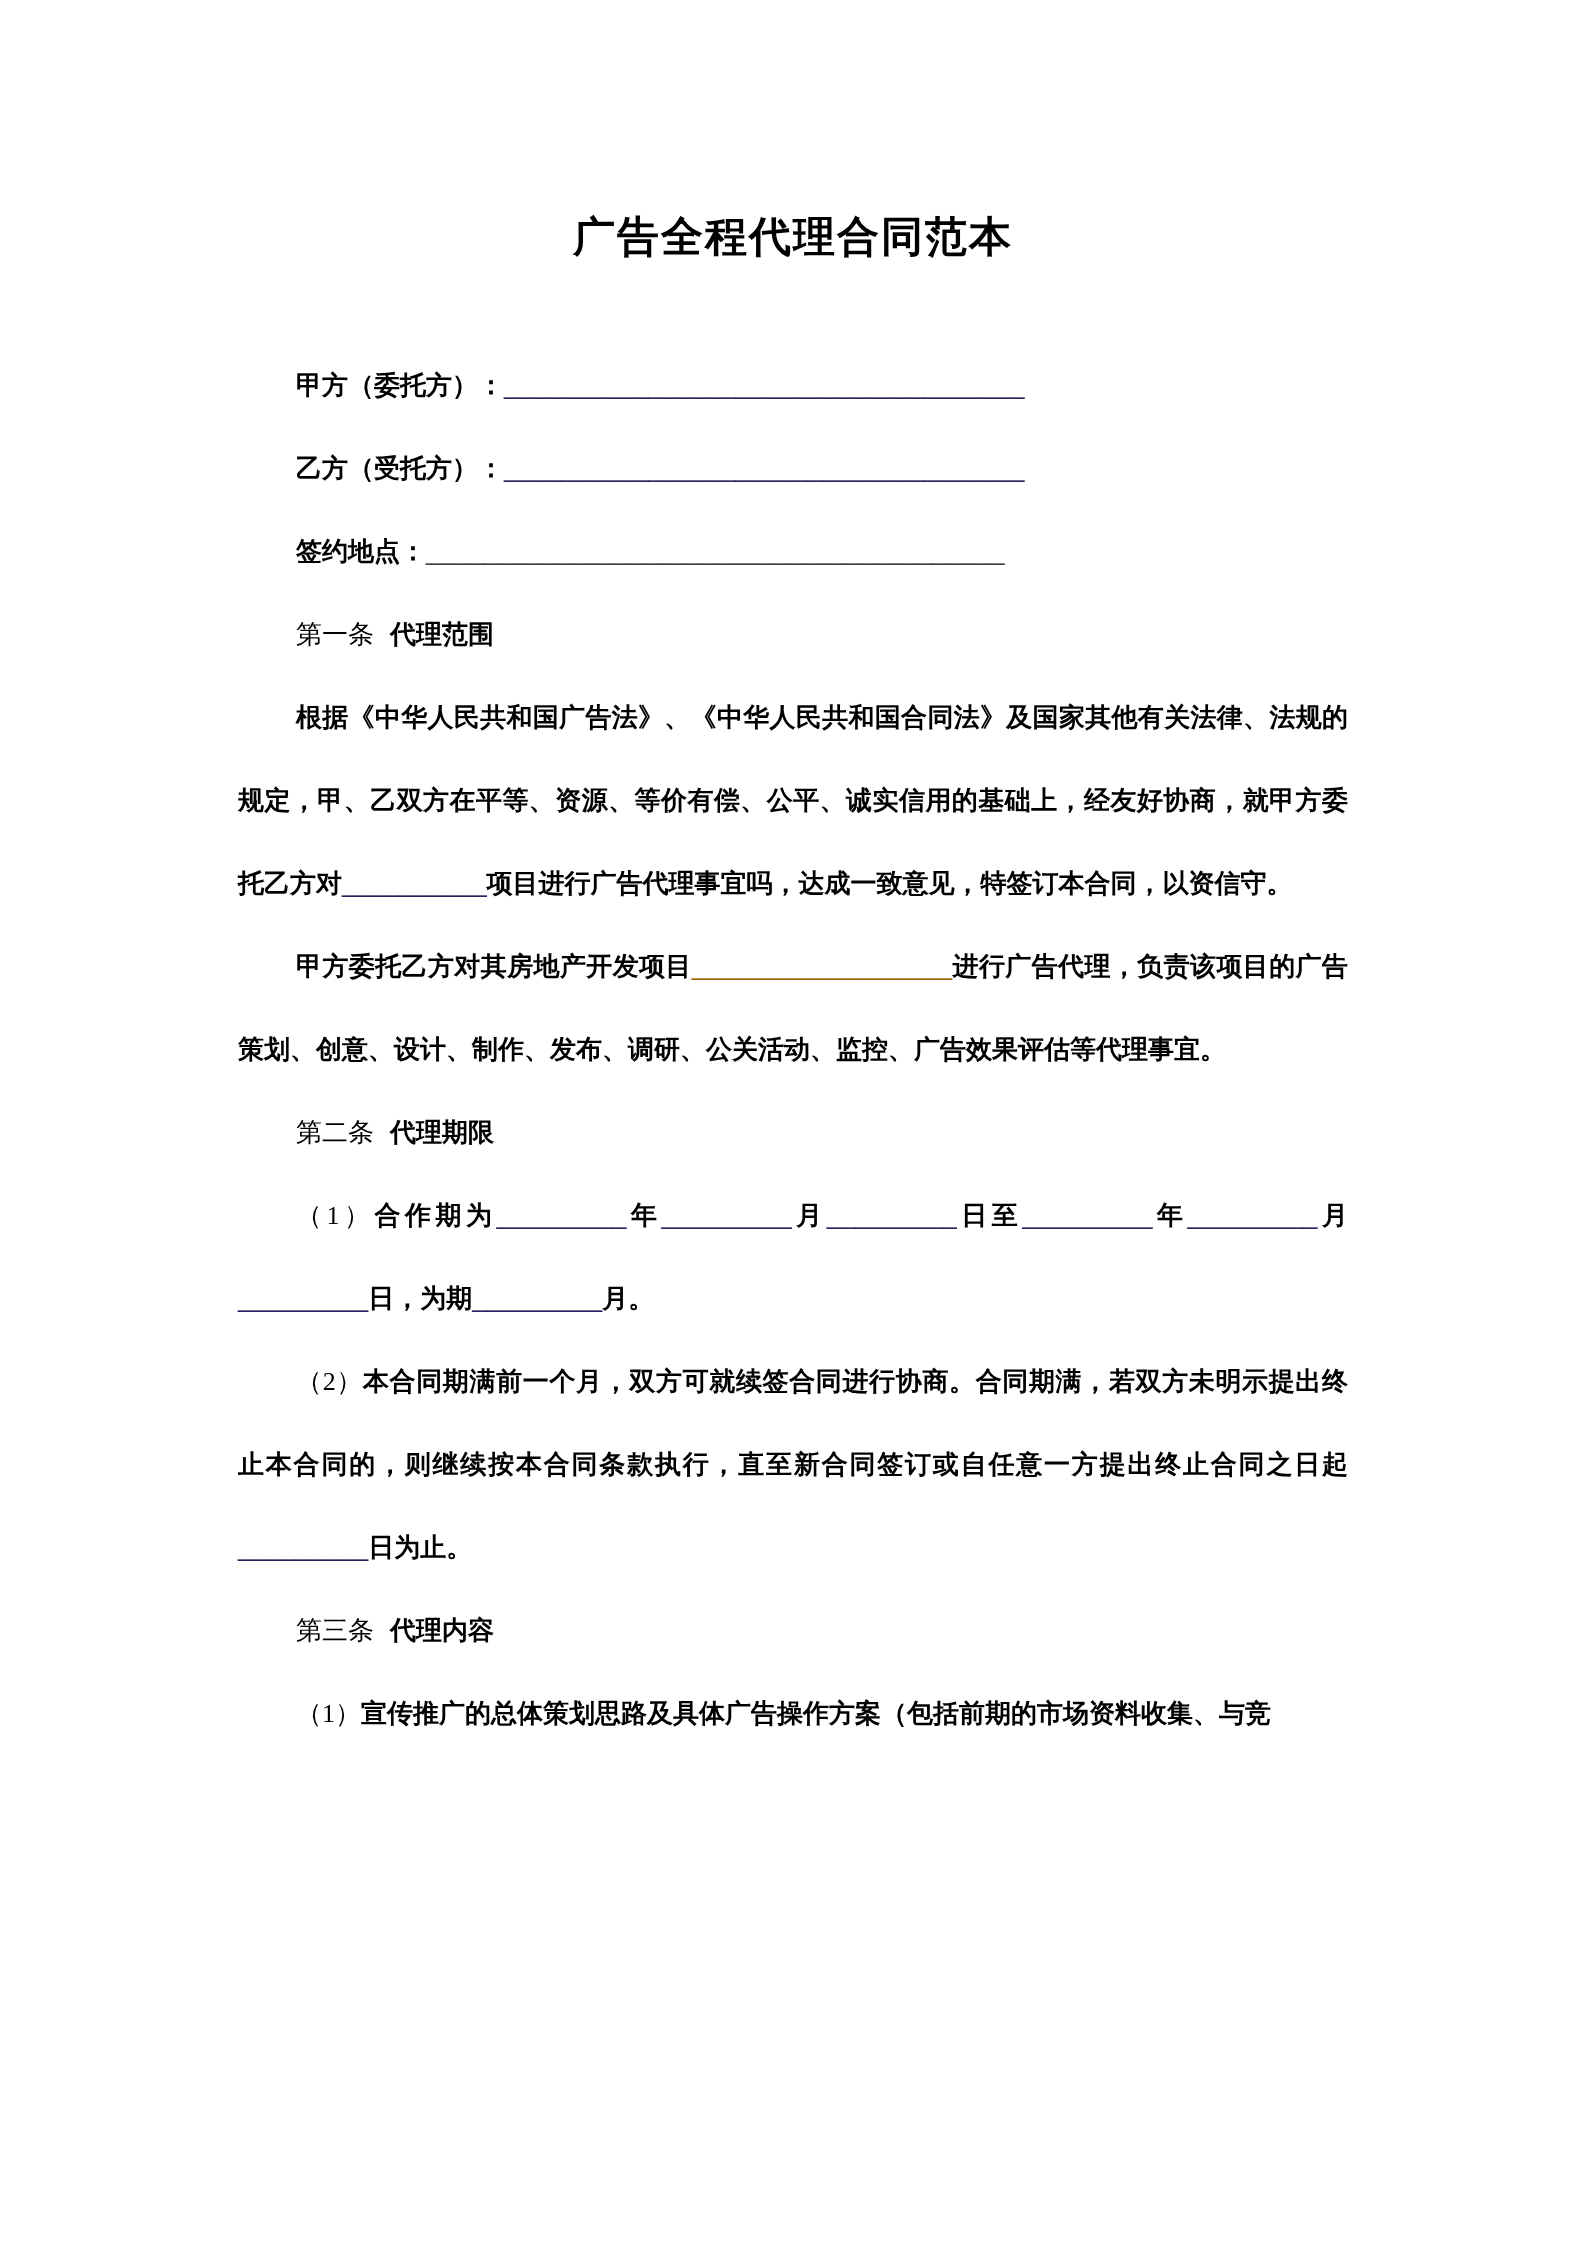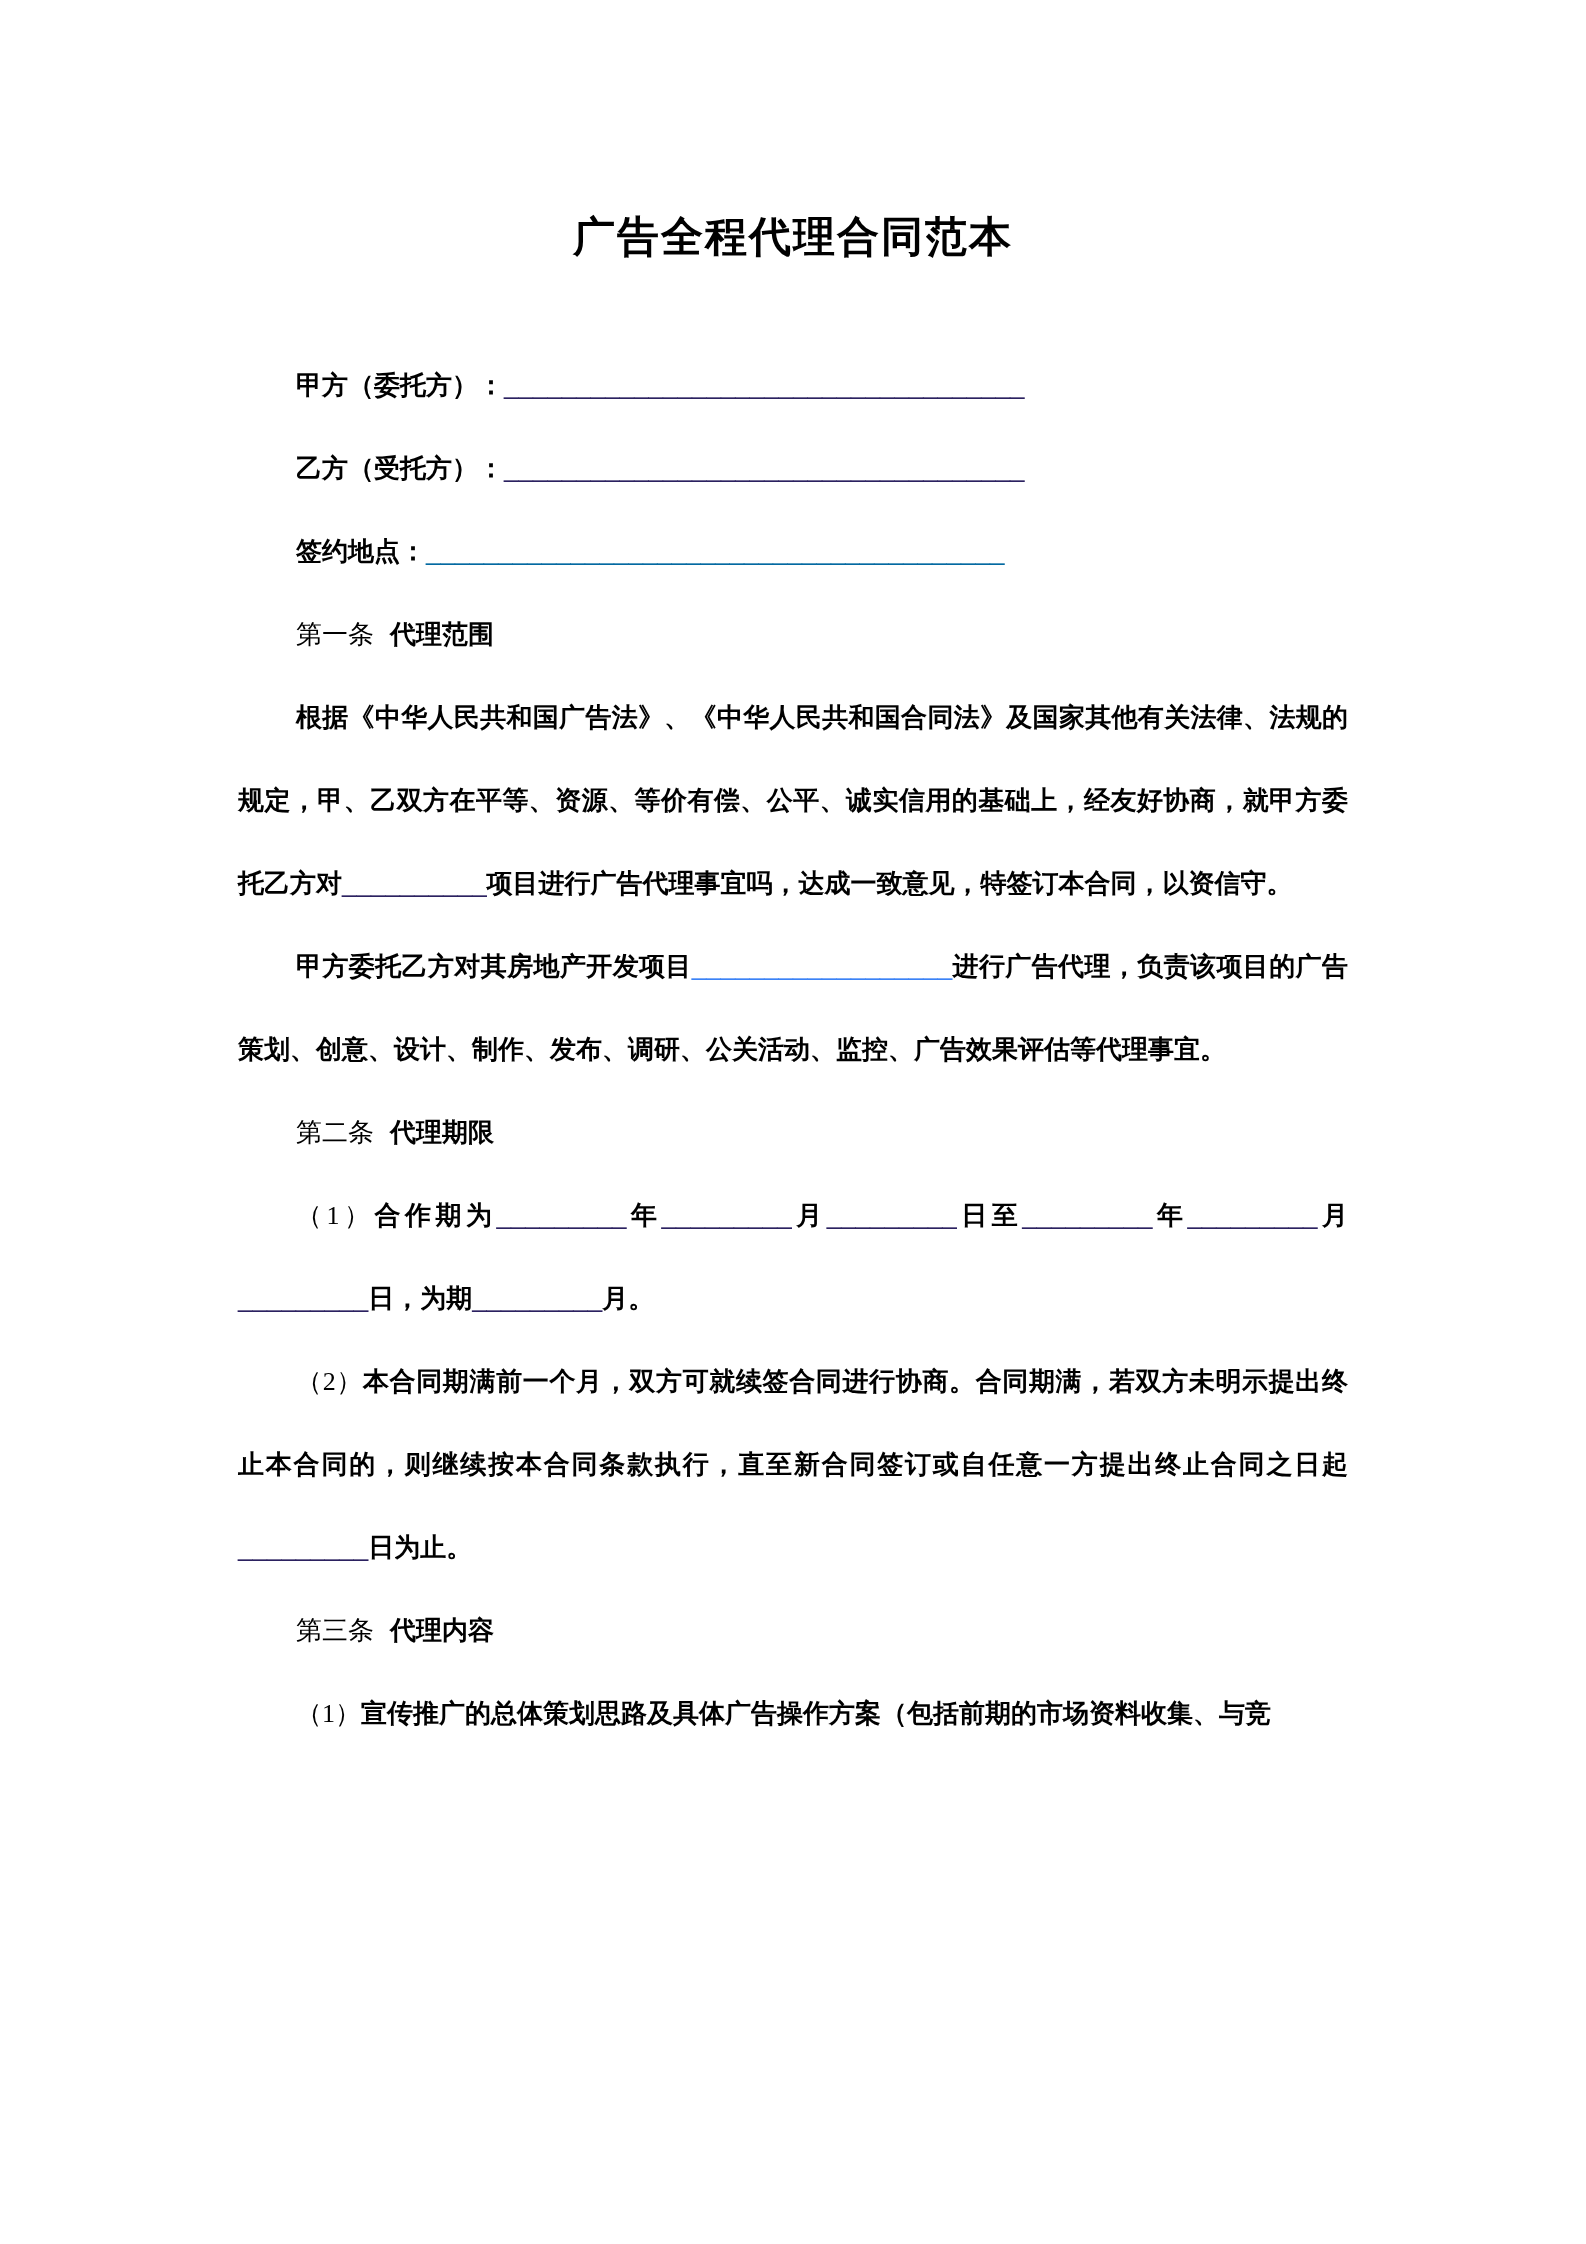"________________________________________" span.blank { color: #0369a1 -> #404040 }
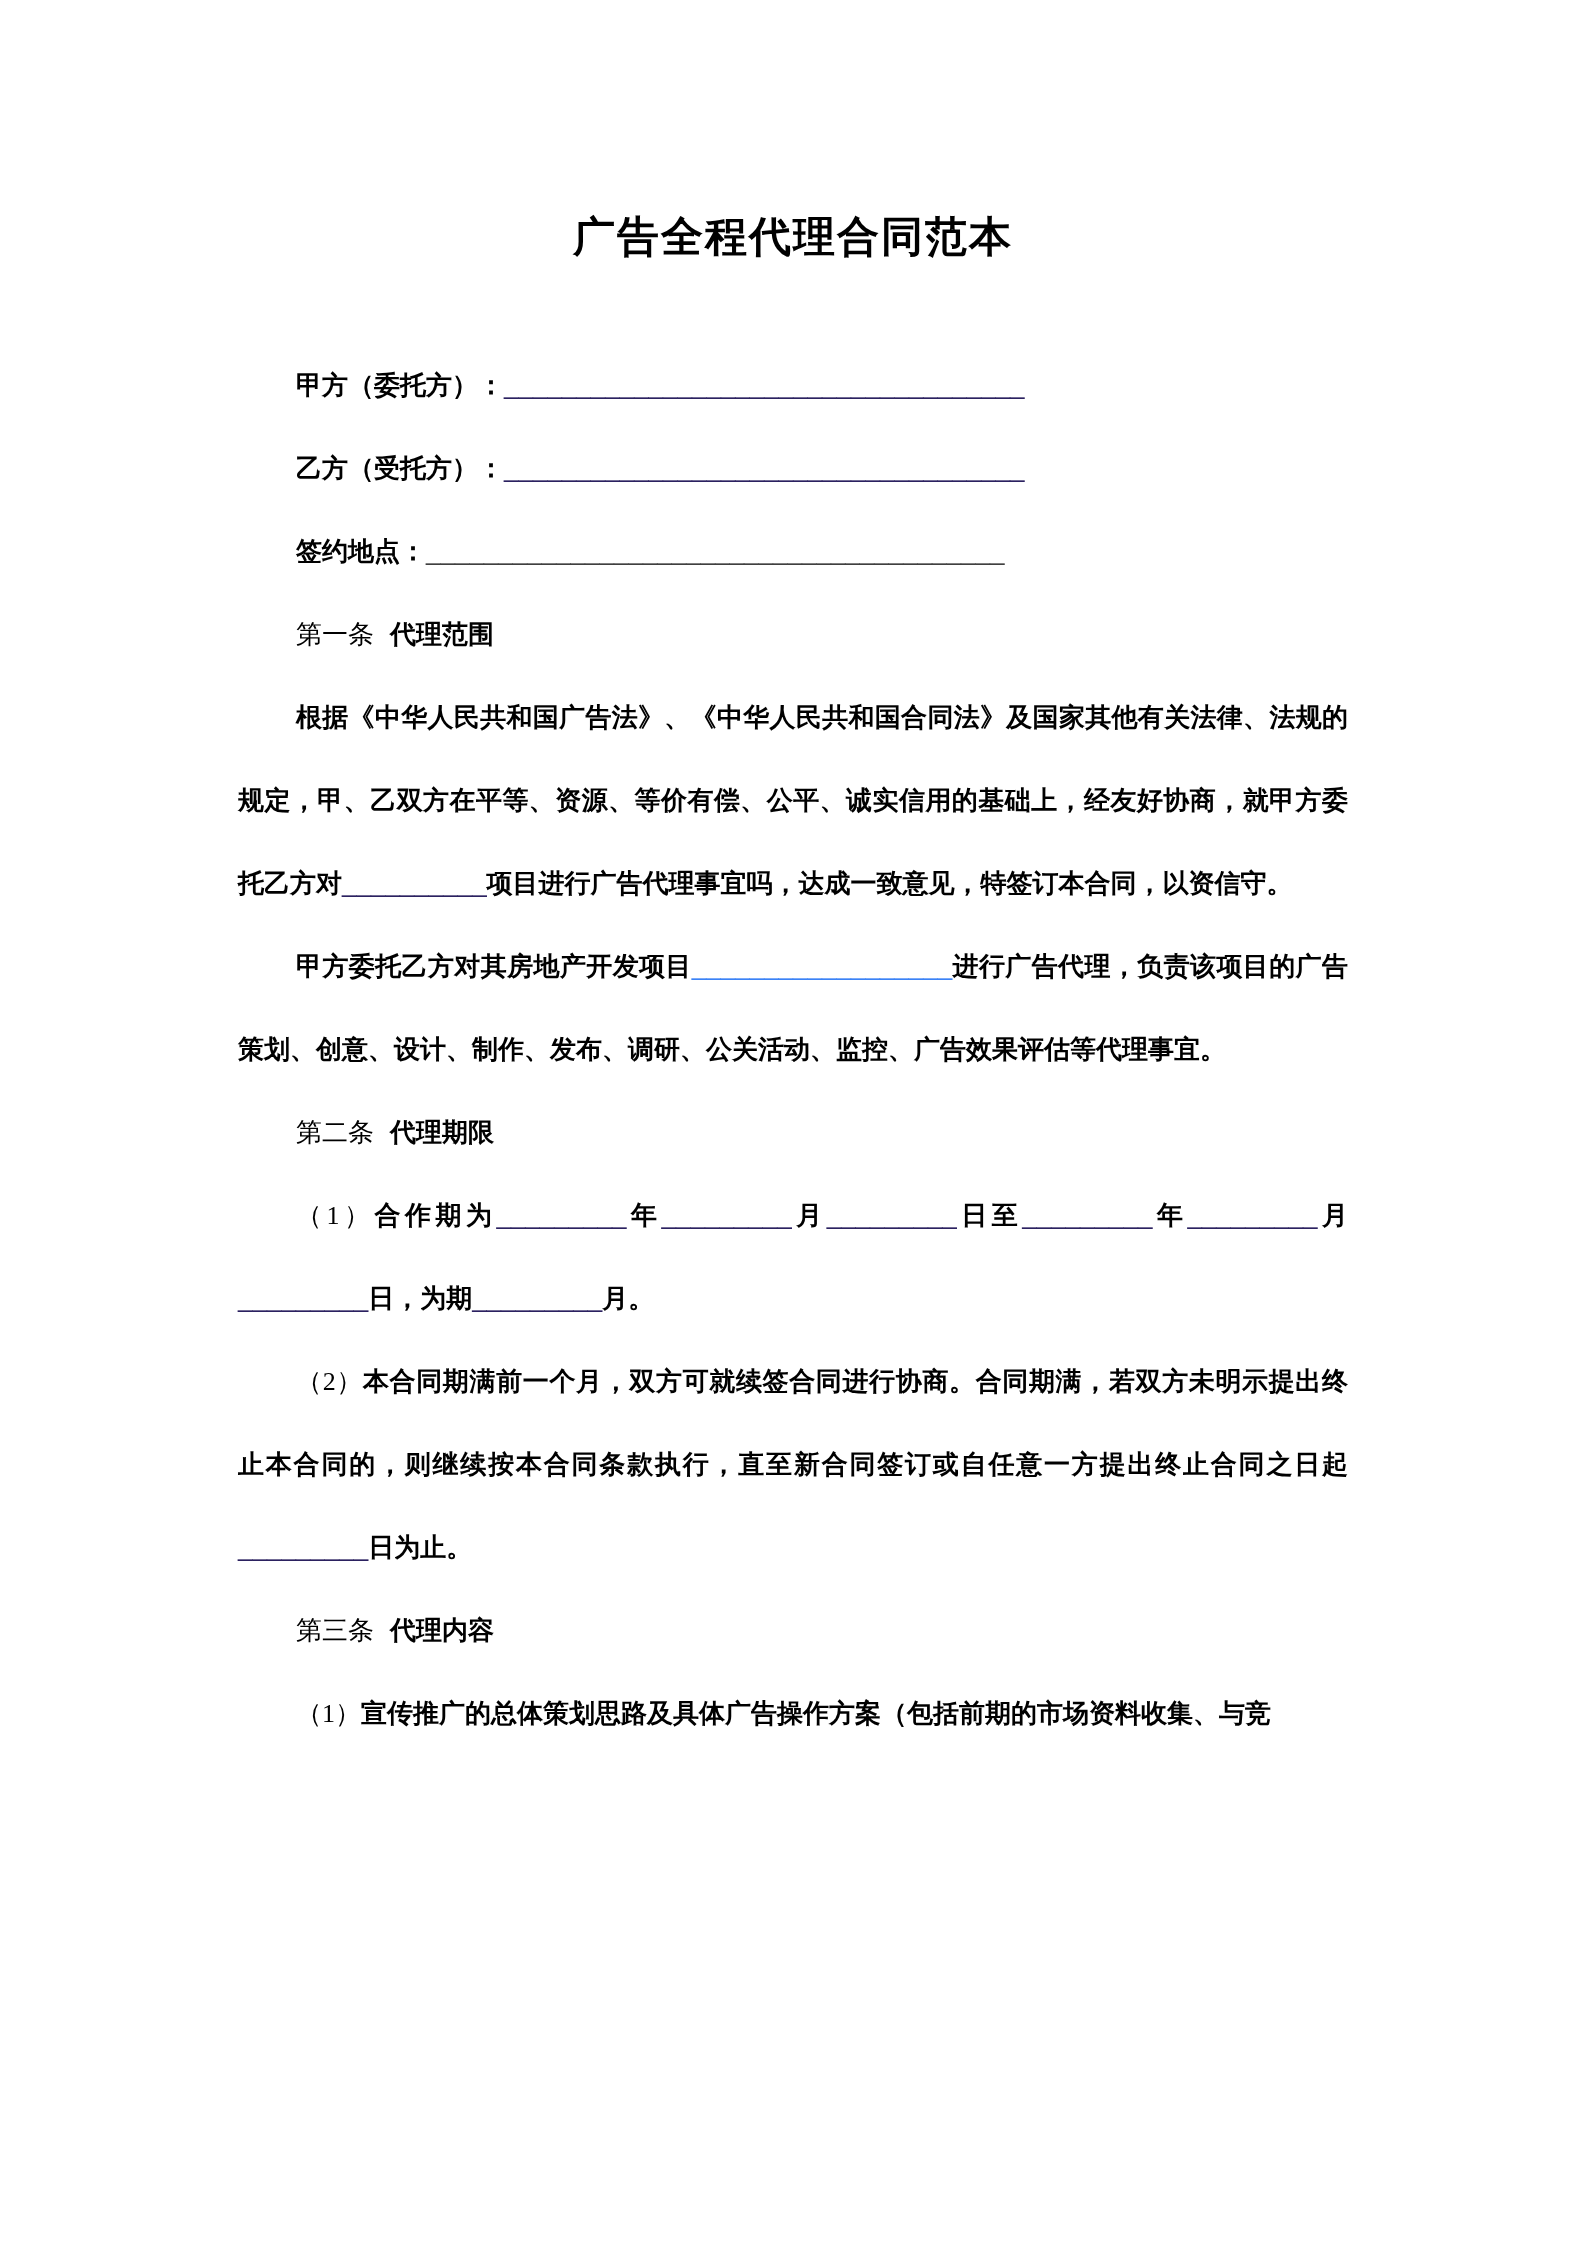"__________________" span.blank { color: #3b82f6 -> #a16207 }
